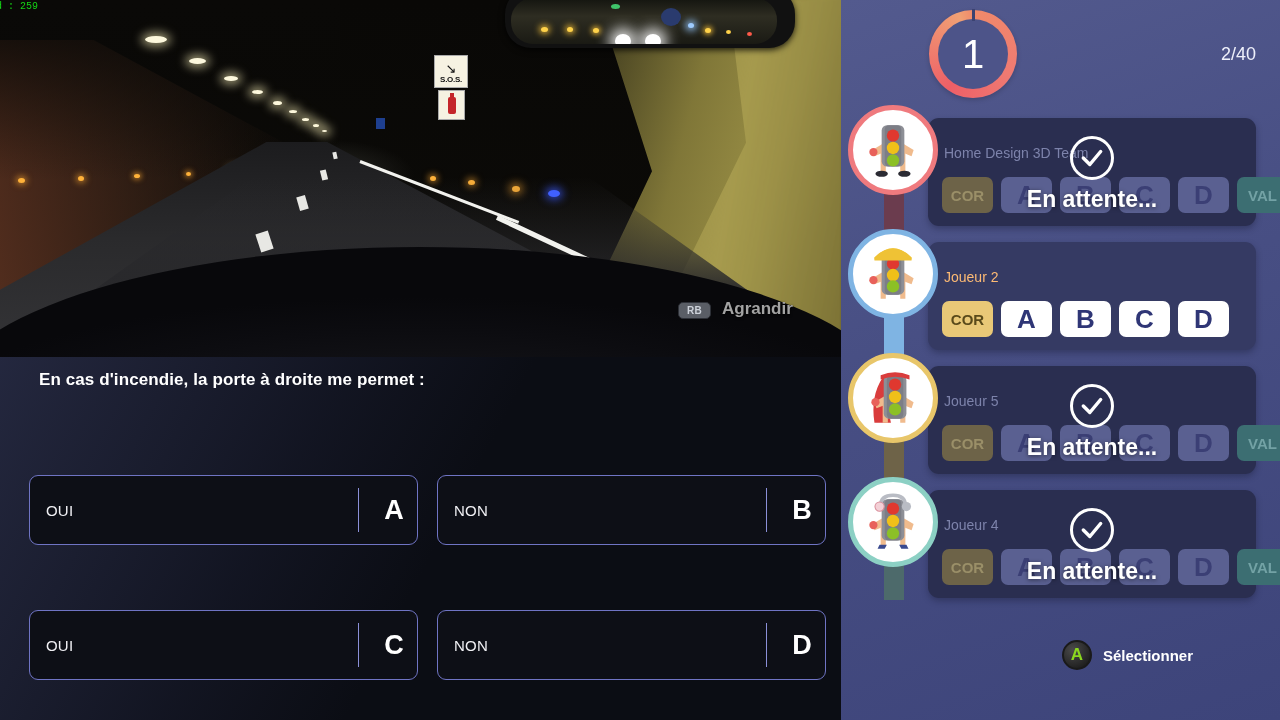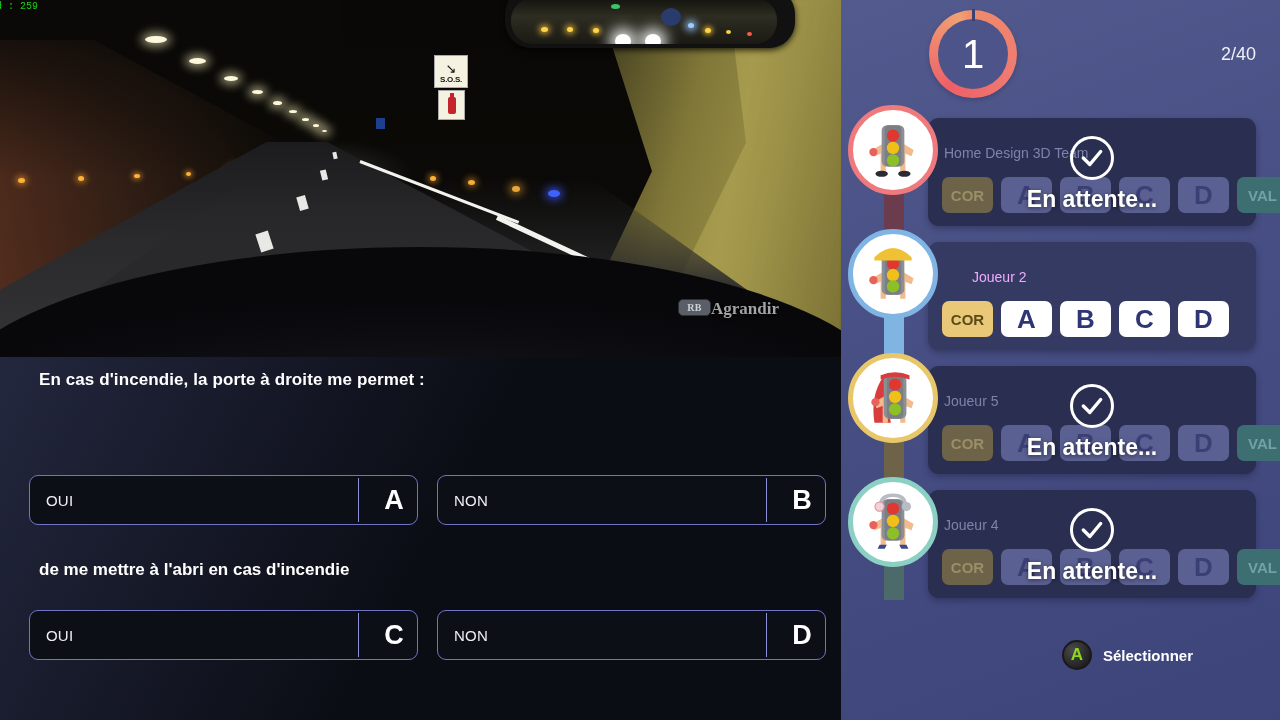"Joueur 2" .card-name.on { color: #f0abfc -> #fdba74; margin-left: 28px -> none }
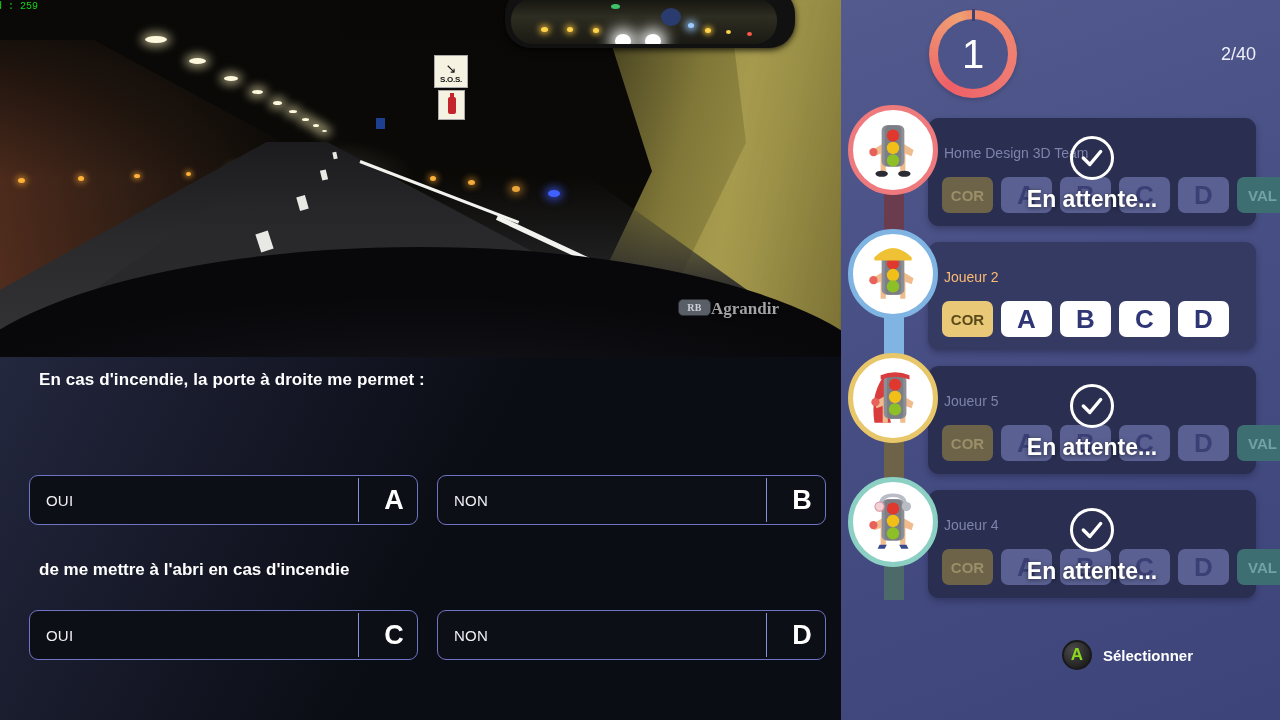"RB" .agrandir { align-items: flex-start -> flex-end; font-family: Liberation Serif, serif -> none; gap: none -> 11px }
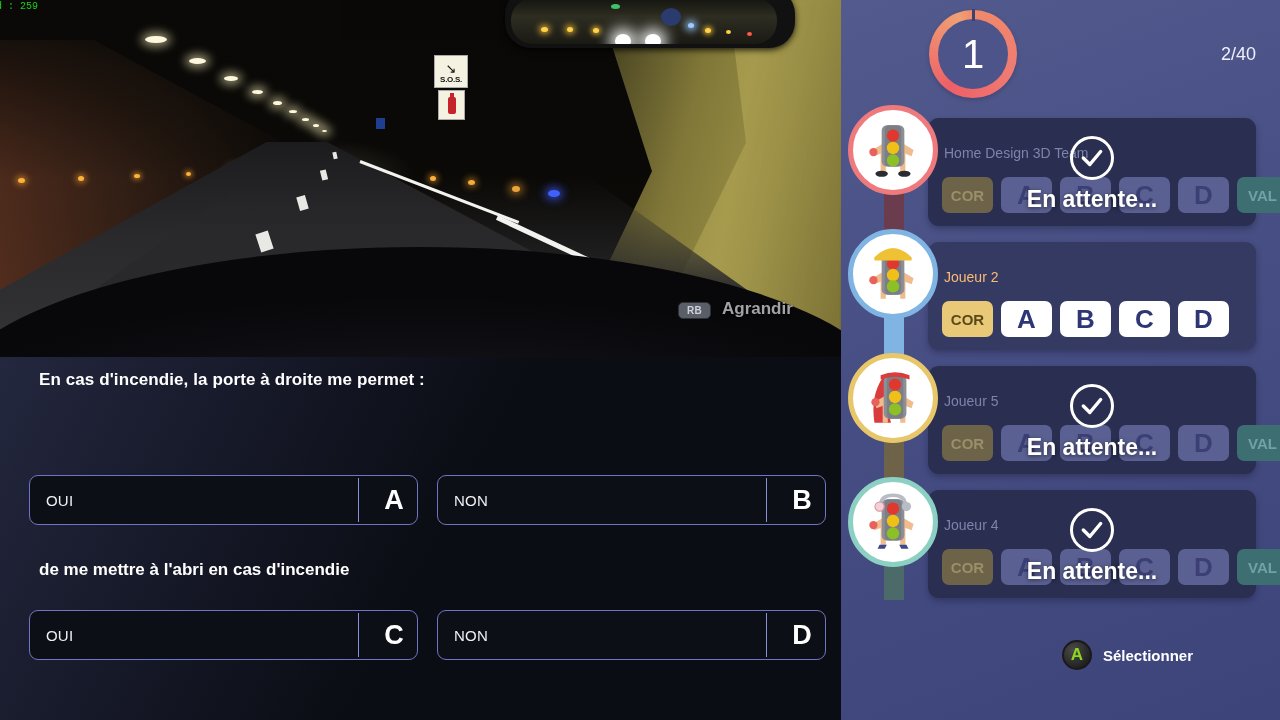"OUI" .ans { height: 50px -> 70px }
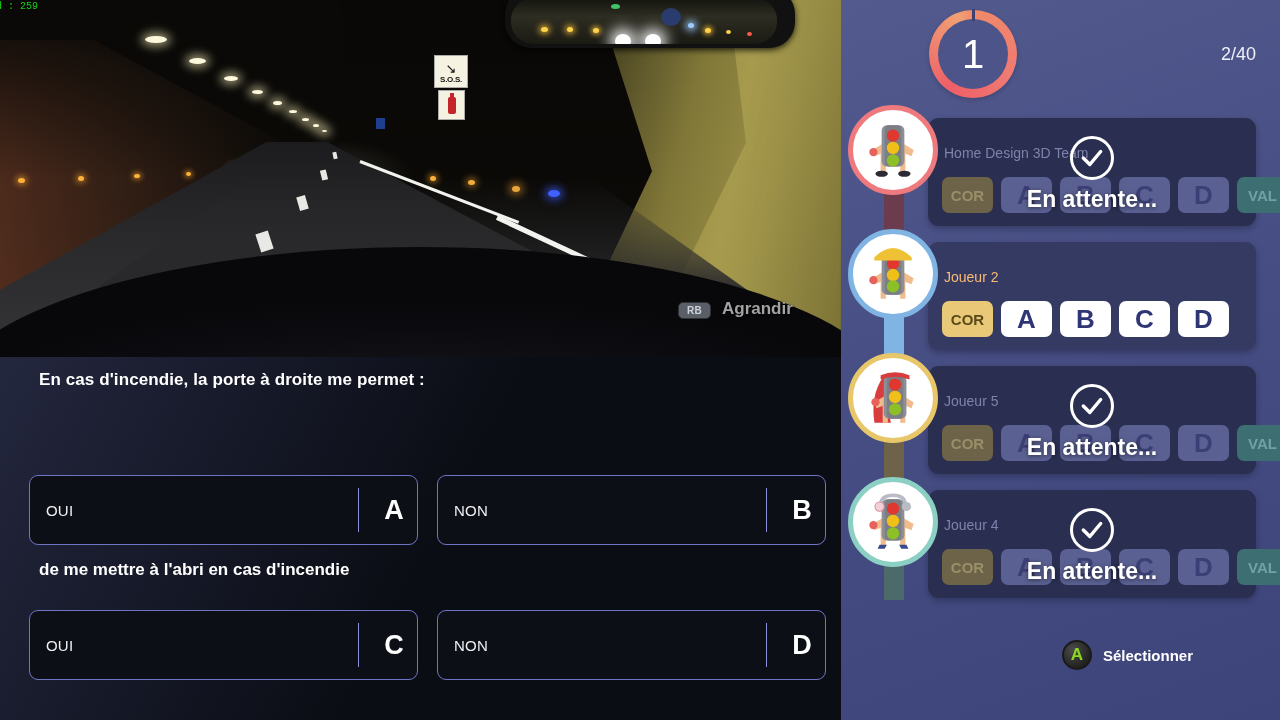"de me mettre à l'abri" div.q-sub2 { html: <div>de me mettre à l'abri en cas d'incendie</div> -> none }
